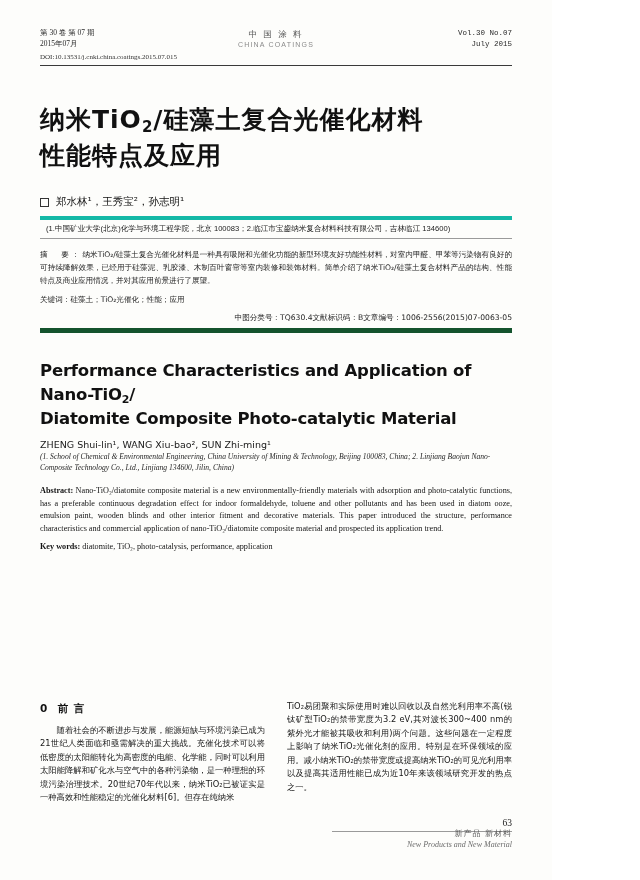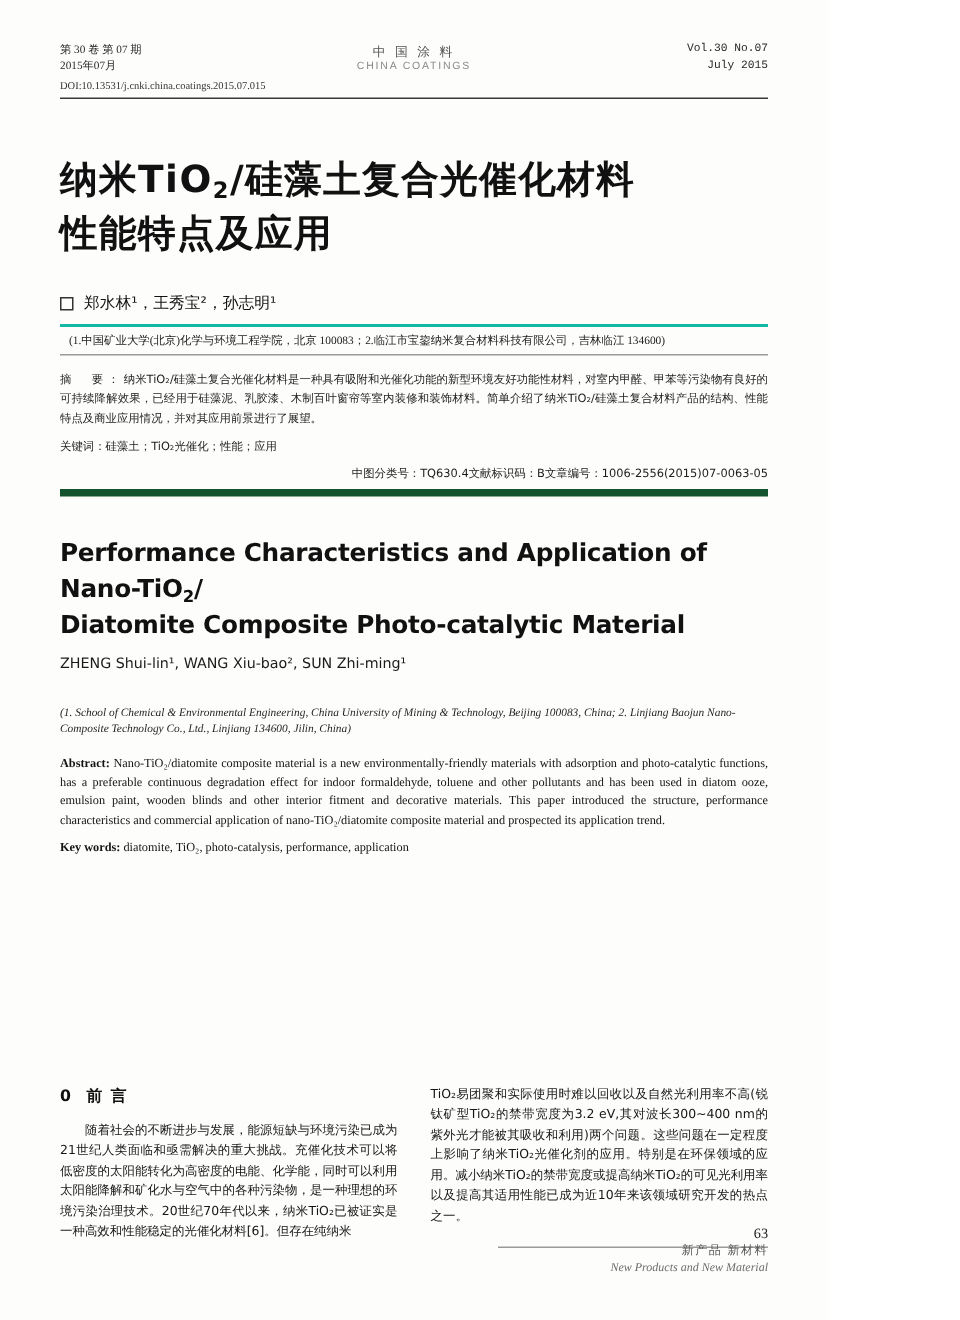"(1.中国矿业大学(北京)化学与环境工程学院，北京" .cn-affil { border-top: 2px solid #14b8a6 -> 4px solid #14b8a6; font-family: Liberation Serif, serif -> Liberation Sans, sans-serif }
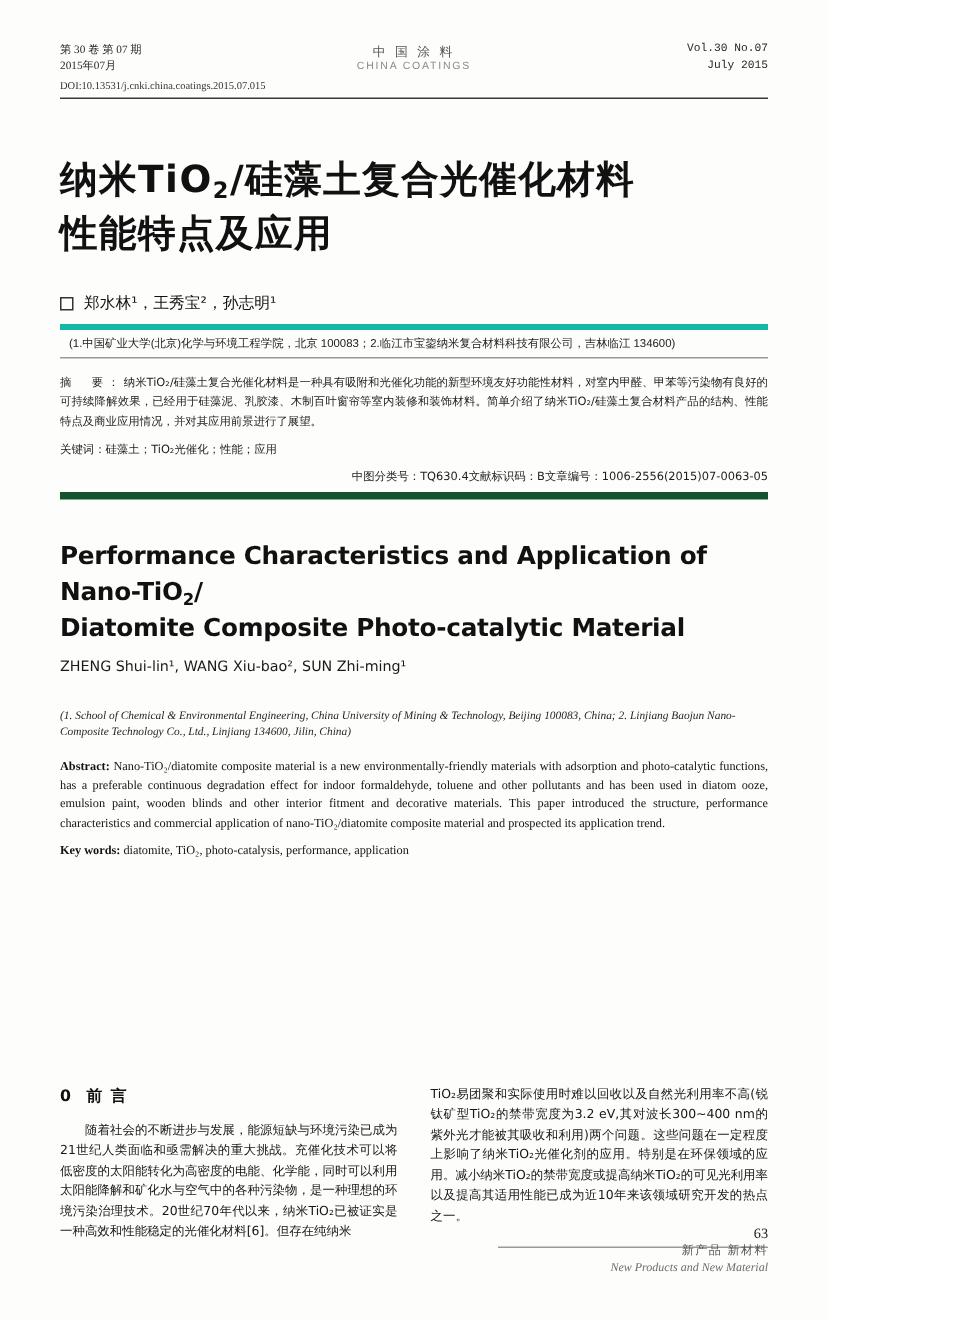"(1. School of Chemical &" .en-affil { margin-top: 21px -> 1px }
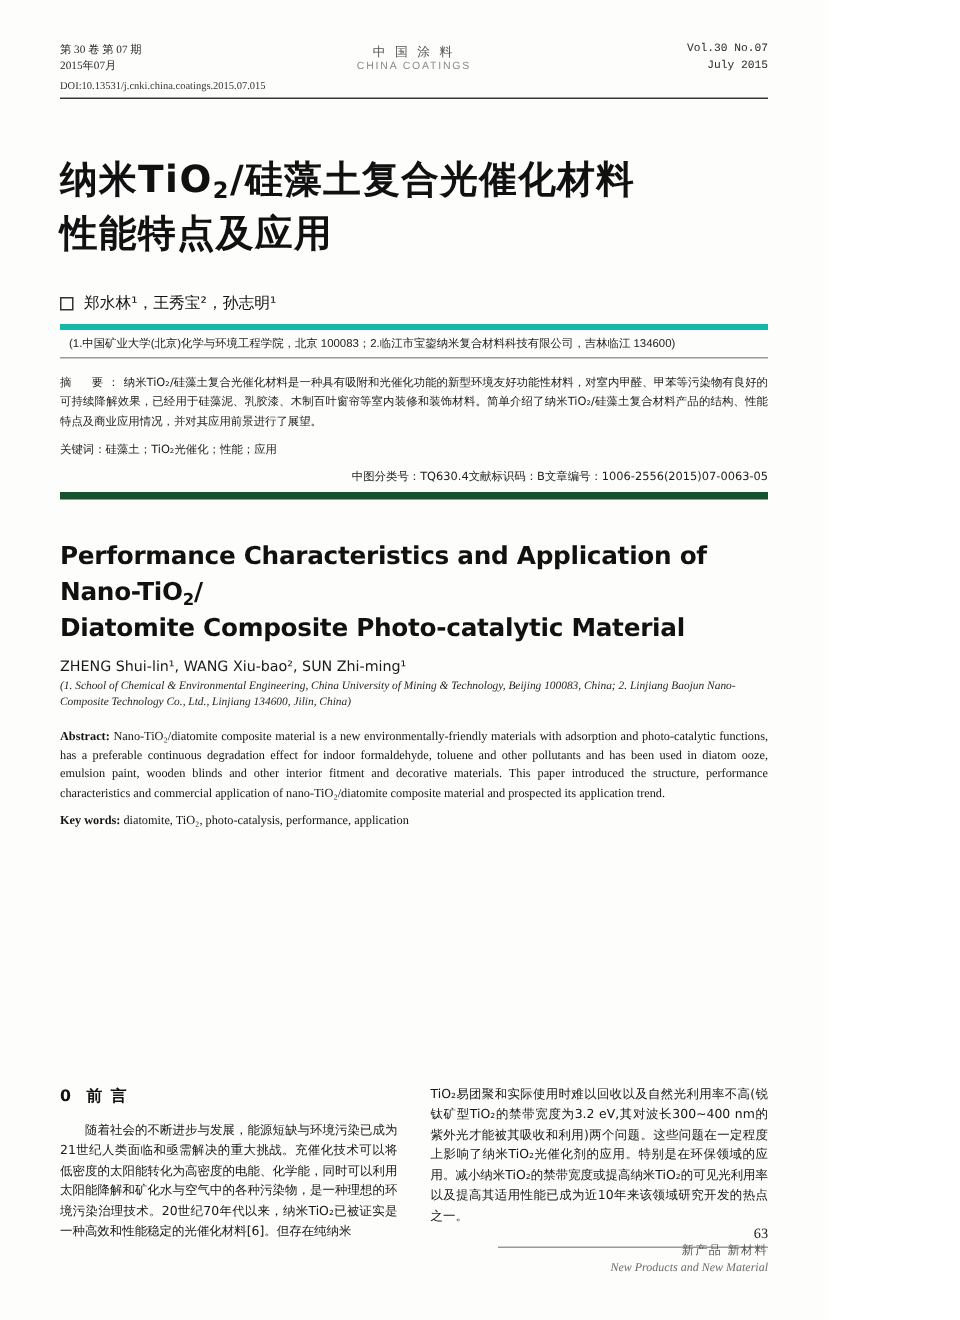"0 前 言" .col { margin-top: 23px -> none }
